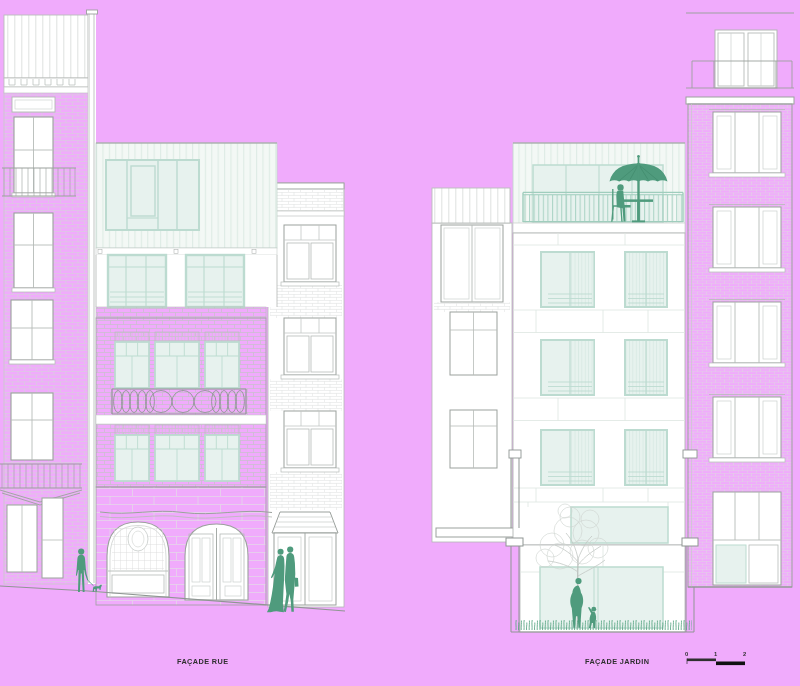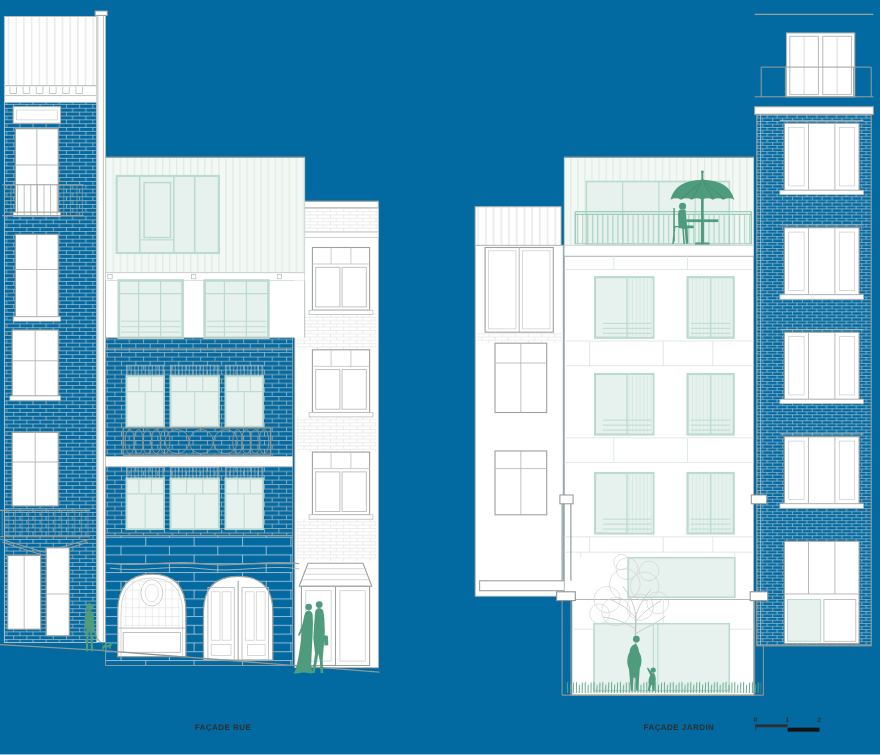"FAÇADE RUE" .canvas { background: #0369a1 -> #f0abfc }
